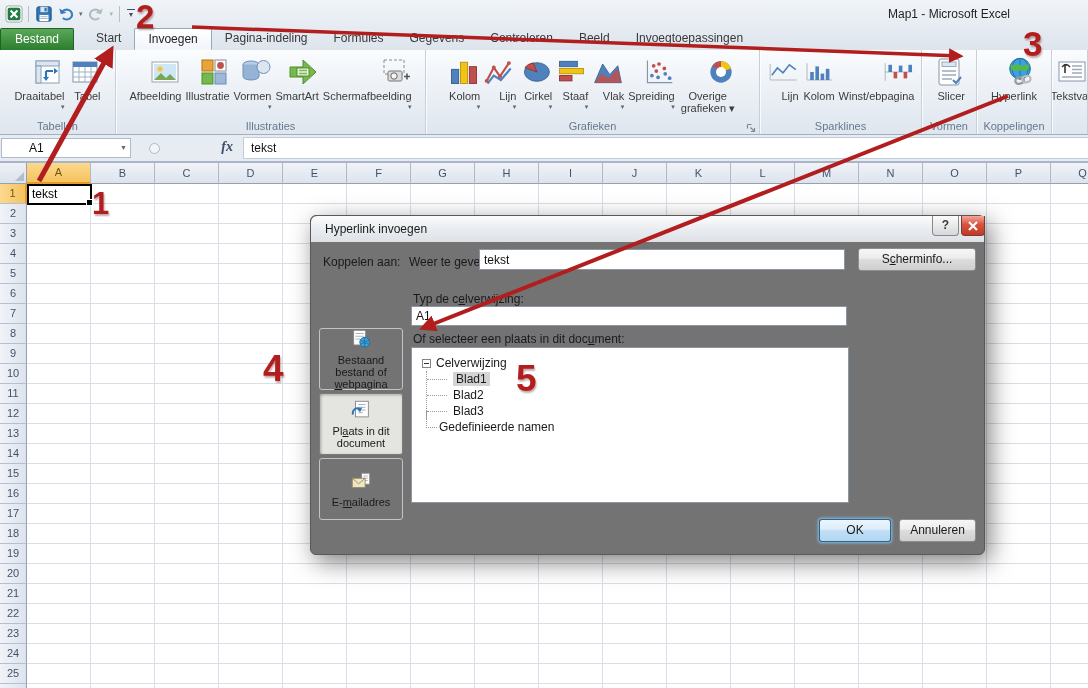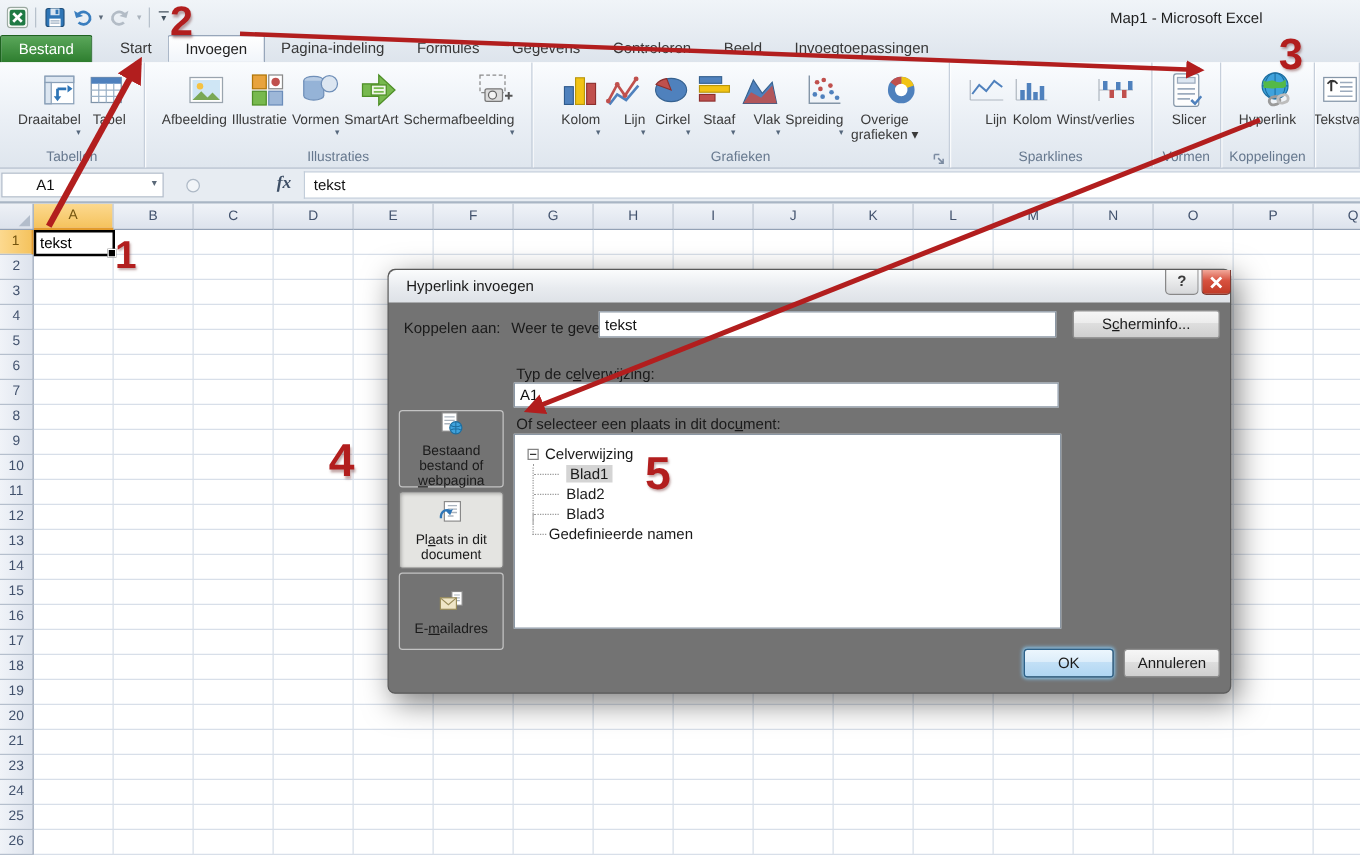"Winst/verlies" div.rlabel { text: Winst/verlies -> Winst/ebpagina }
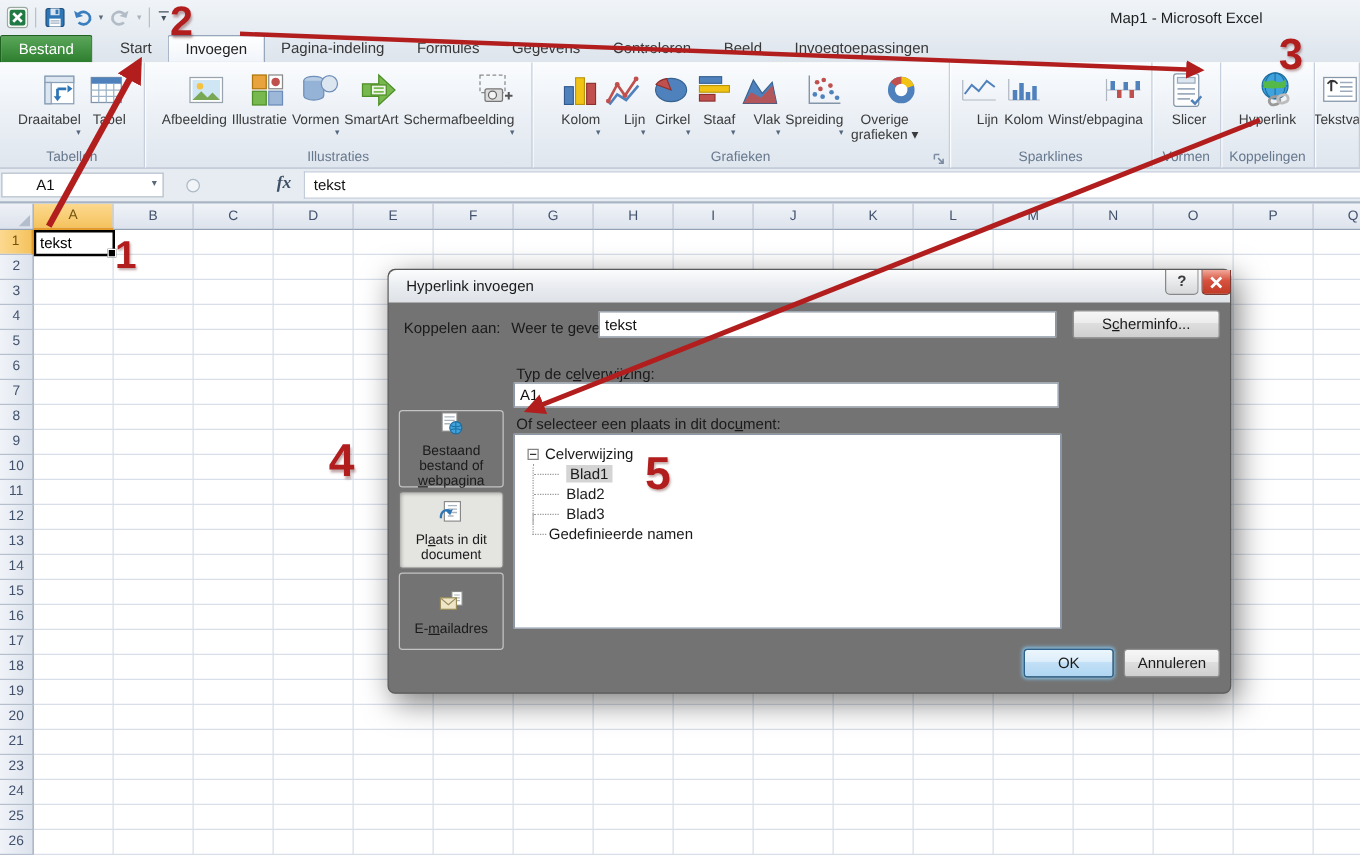"22" div.grow { html: none -> <div> <div>22</div> <div></div> <div></div> <div></div> <div></div> <div></div> <div></div> <div></div> <div></div> <div></div> <div></div> <div></div> <div></div> <div></div> <div></div> <div></div> <div></div> <div></div> </div> }
